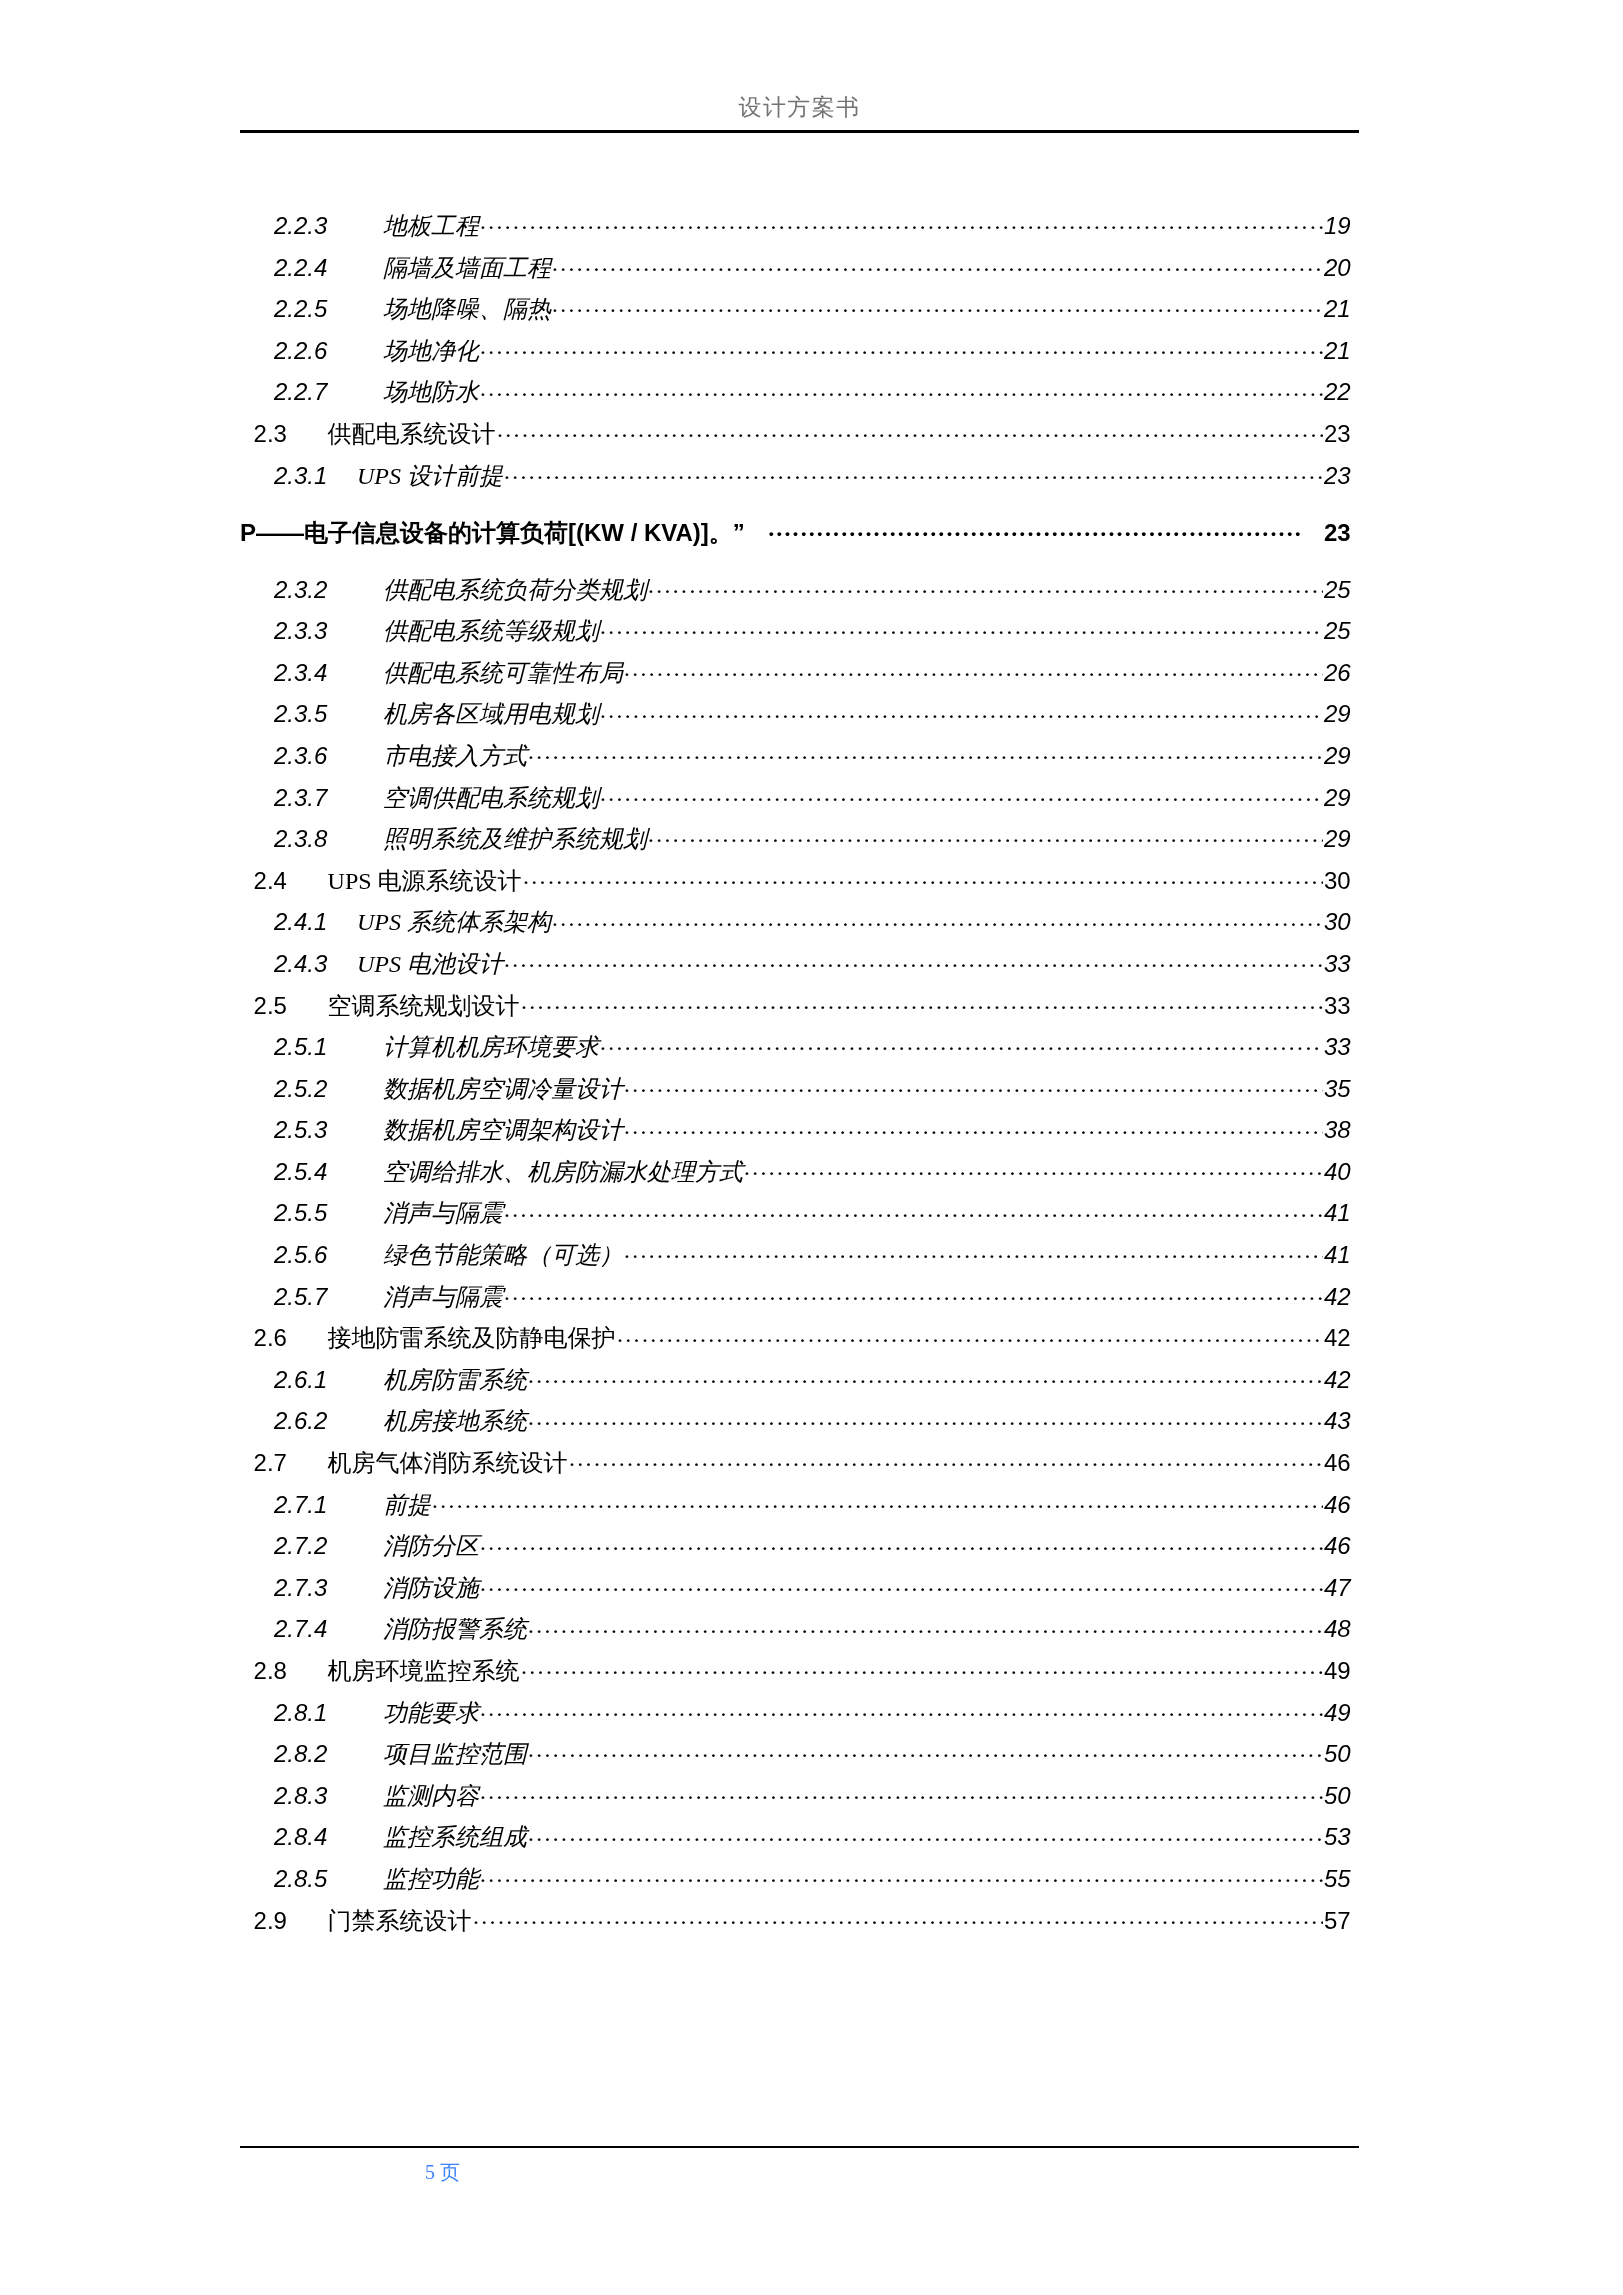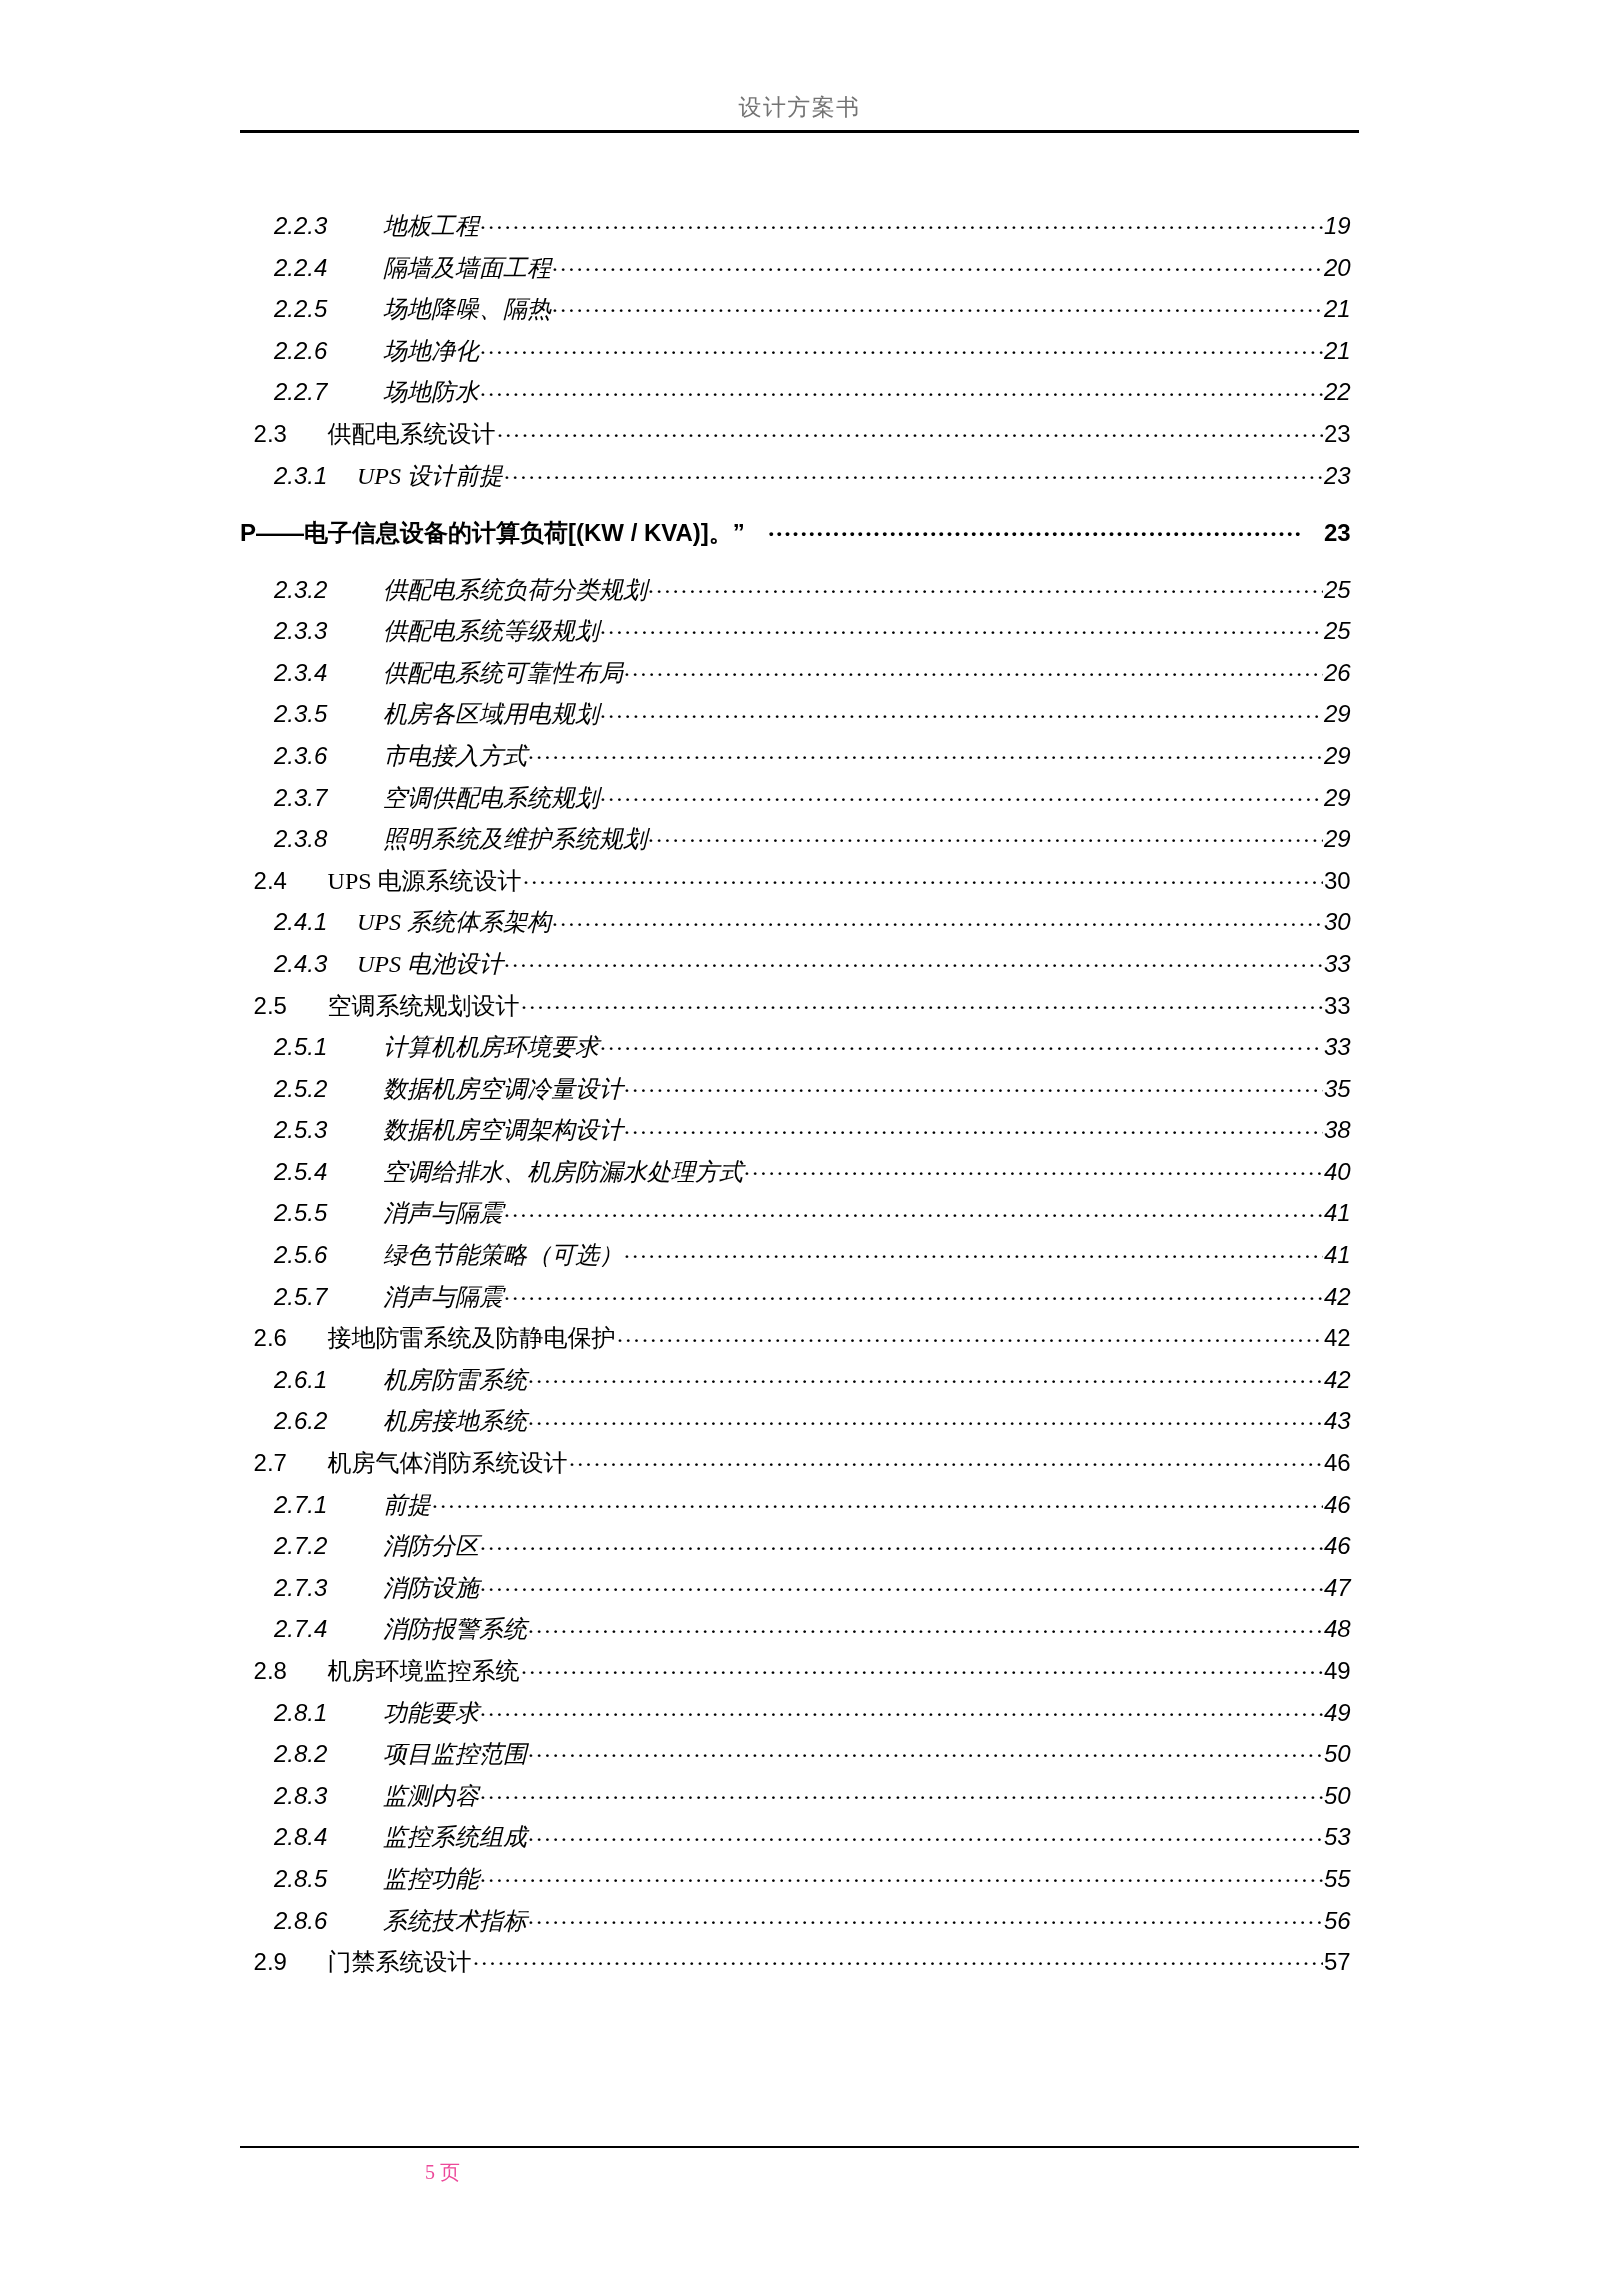"2.8.6" div.toc-entry { html: <div> <span>2.8.6</span> <span>系统技术指标</span> <span></span> <span>56</span> </div> -> none }
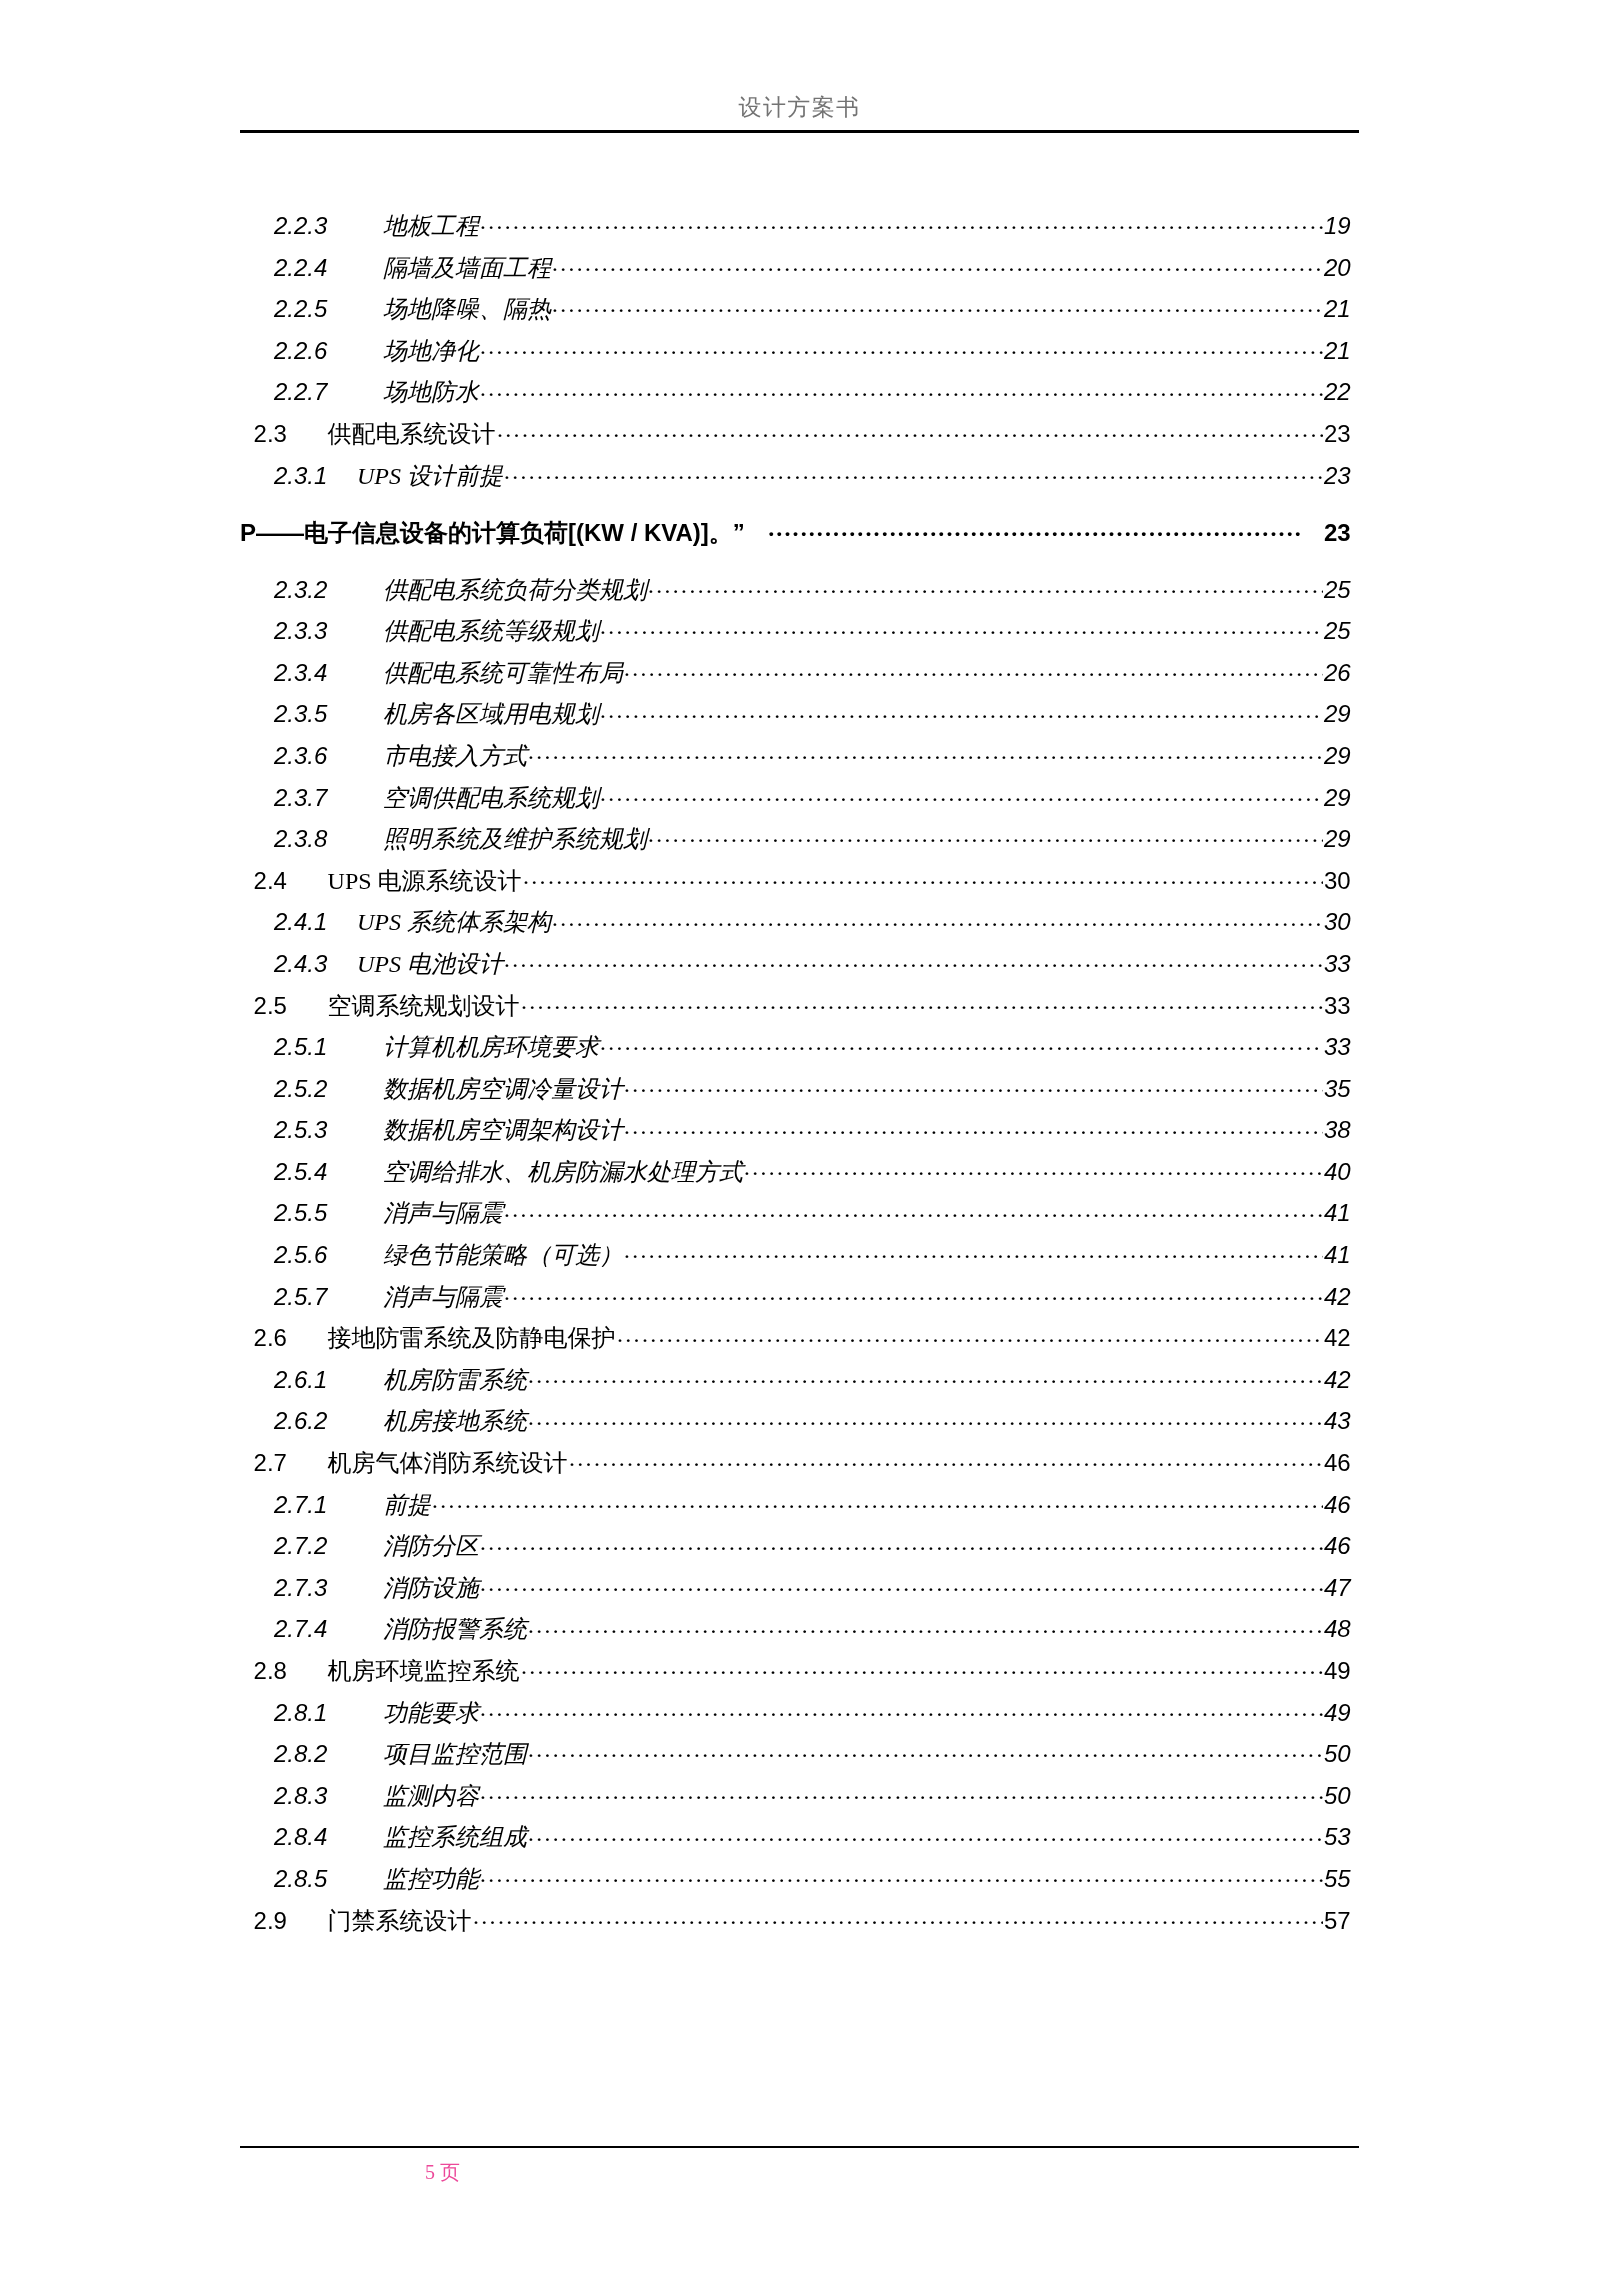"5 页" .footer-text { color: #ec4899 -> #3b82f6 }
